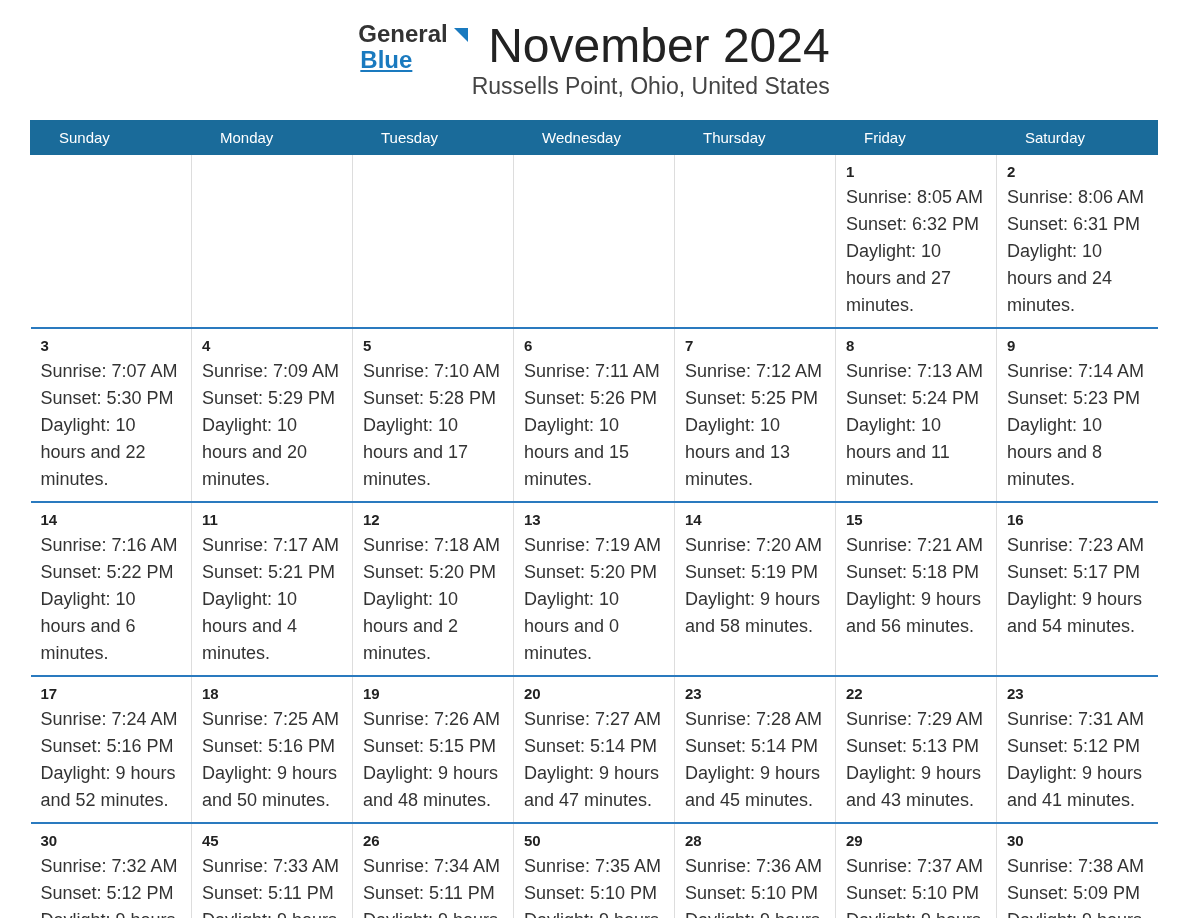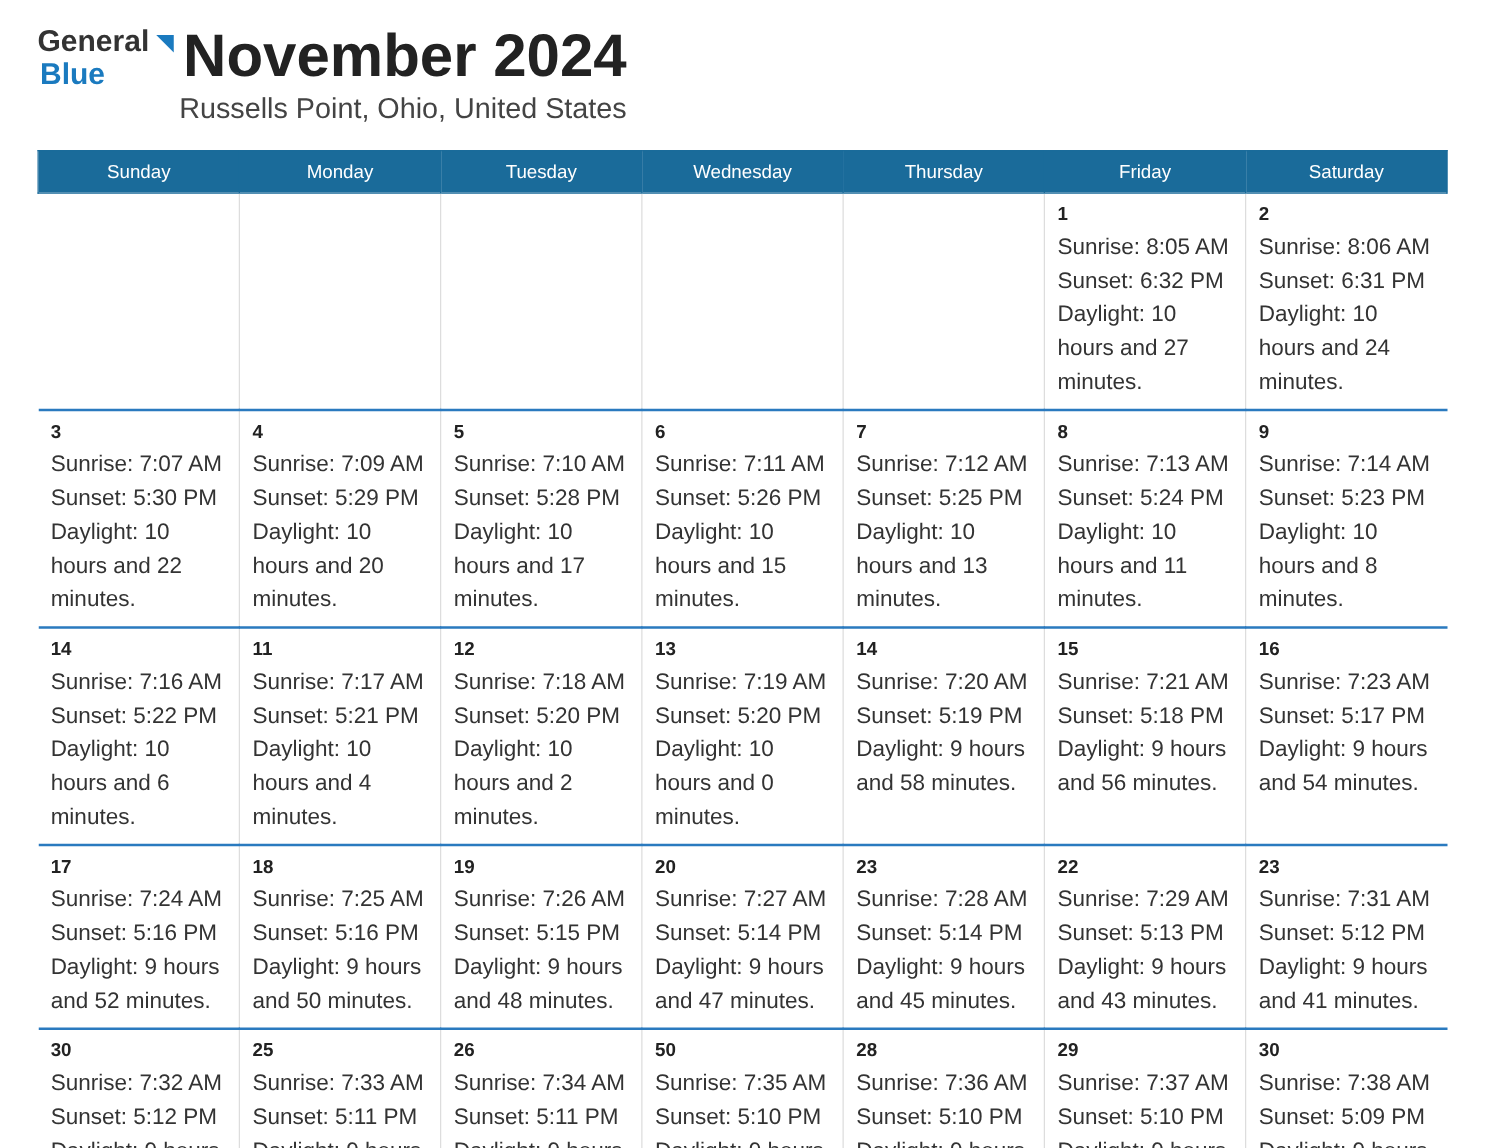"General" .header { justify-content: flex-start -> center }
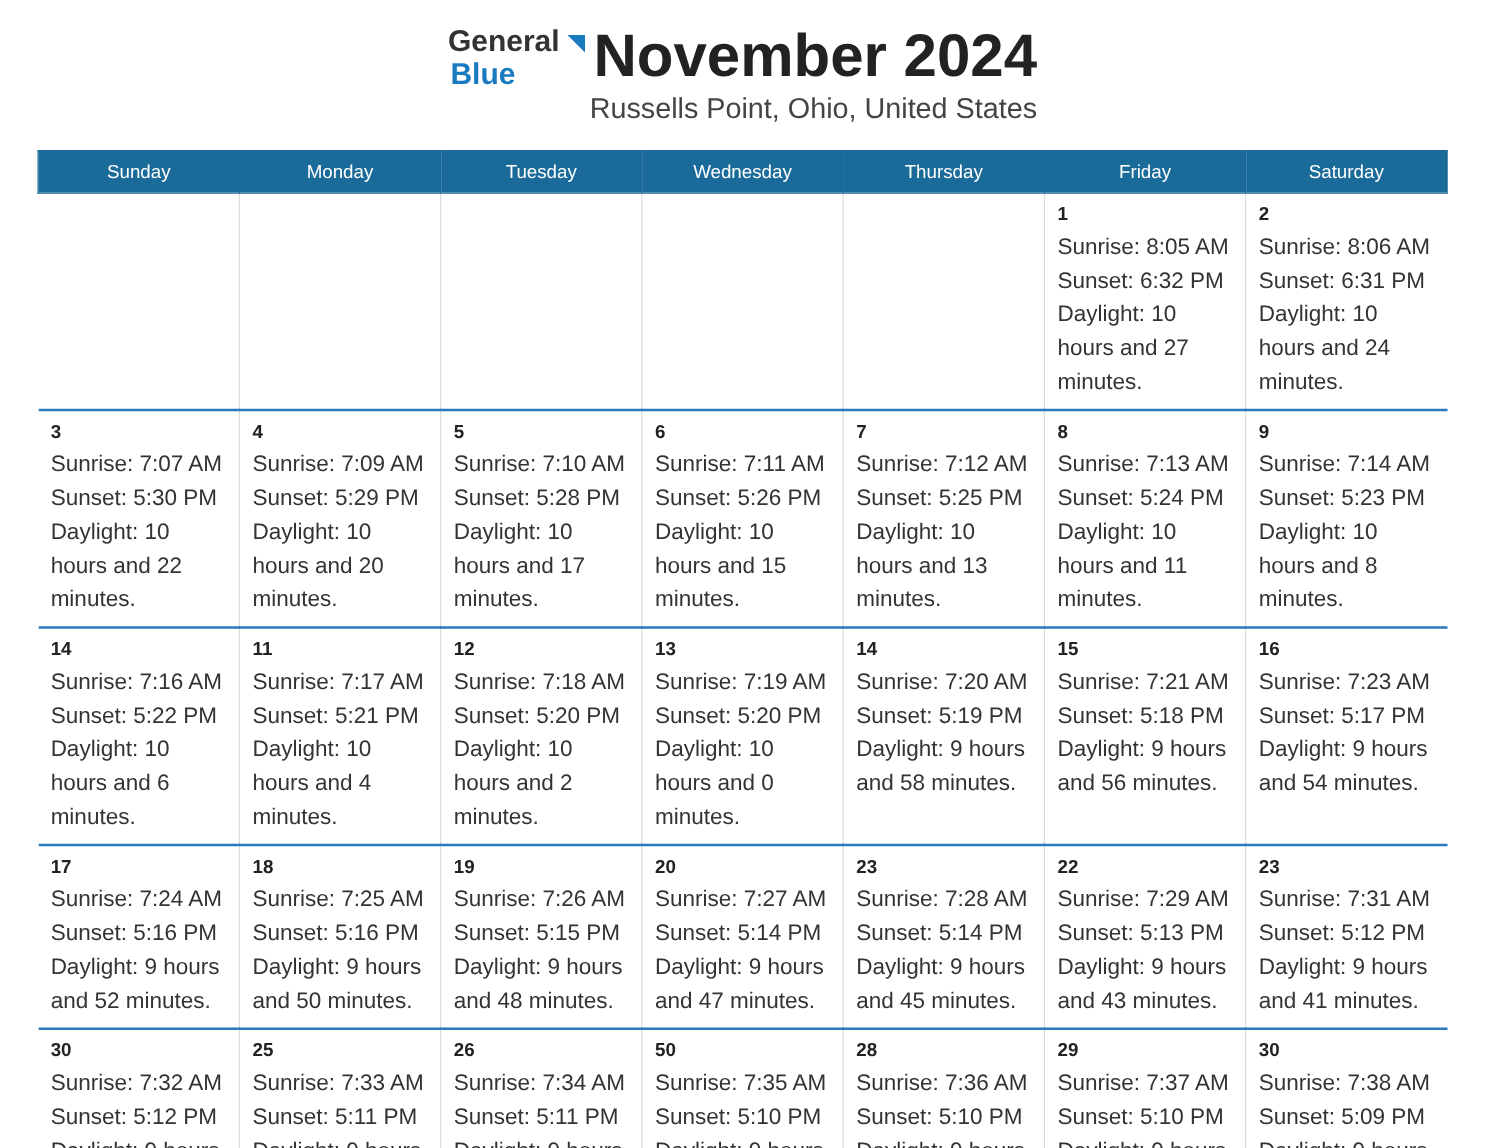"Blue" div.logo-line2 { text-decoration: none -> underline }
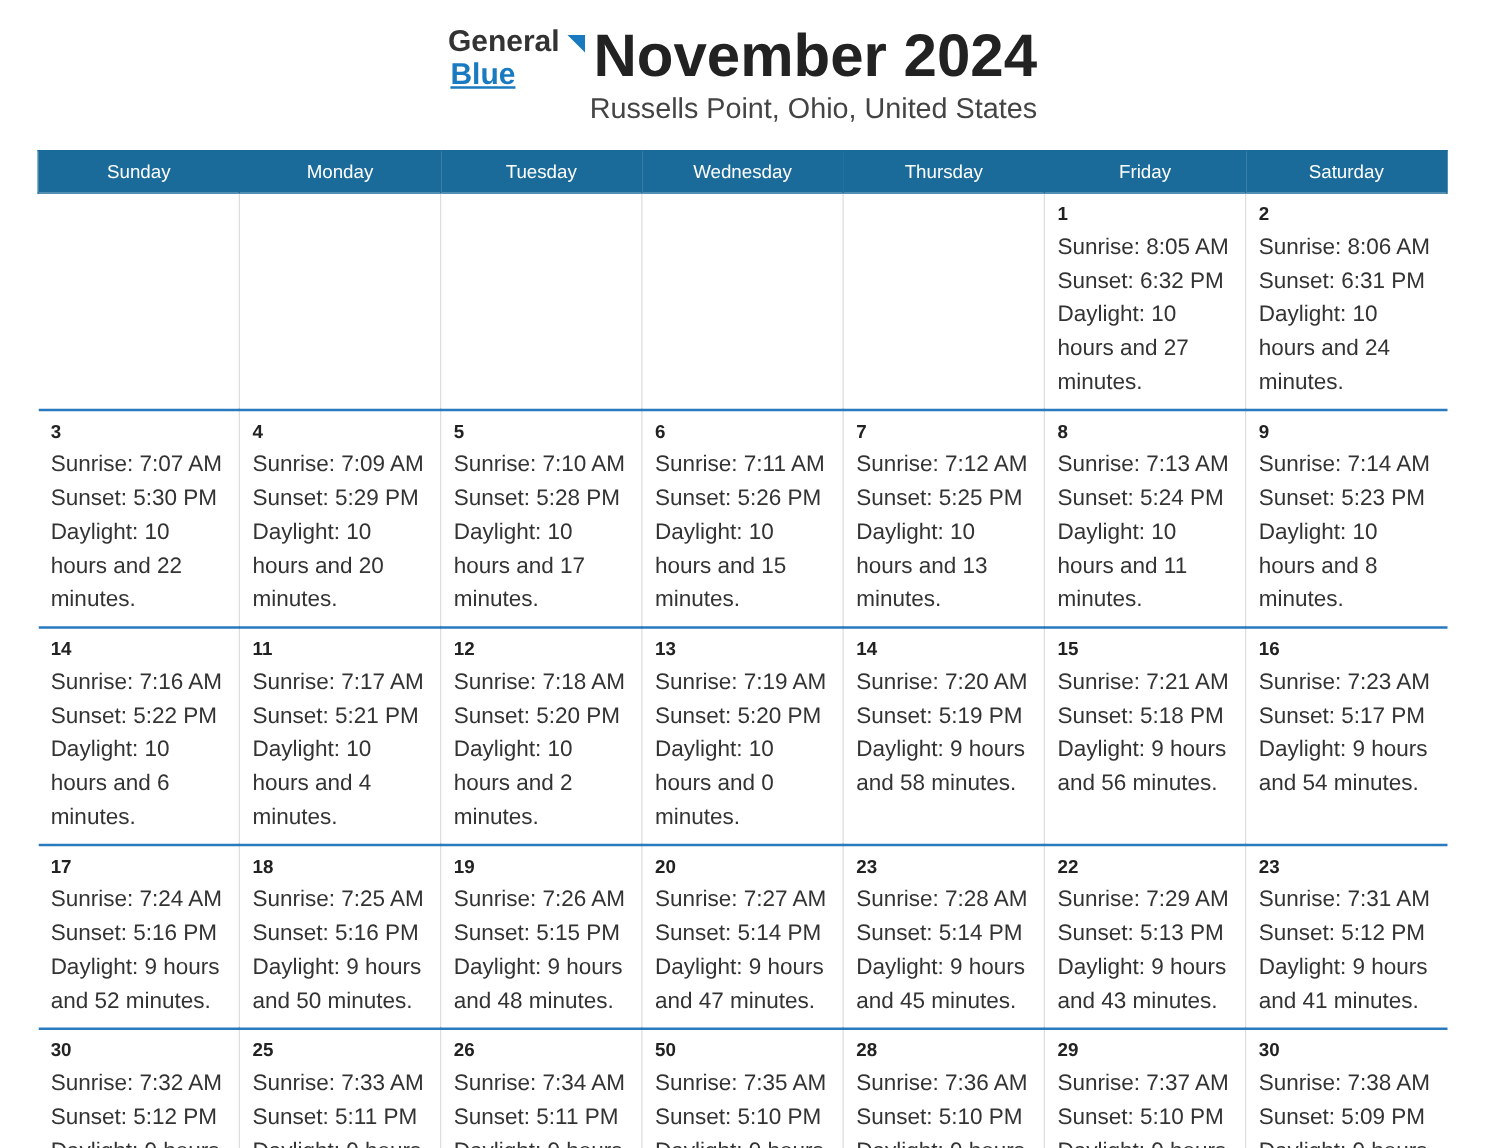"November 2024" .title-block h1 { font-weight: bold -> normal }
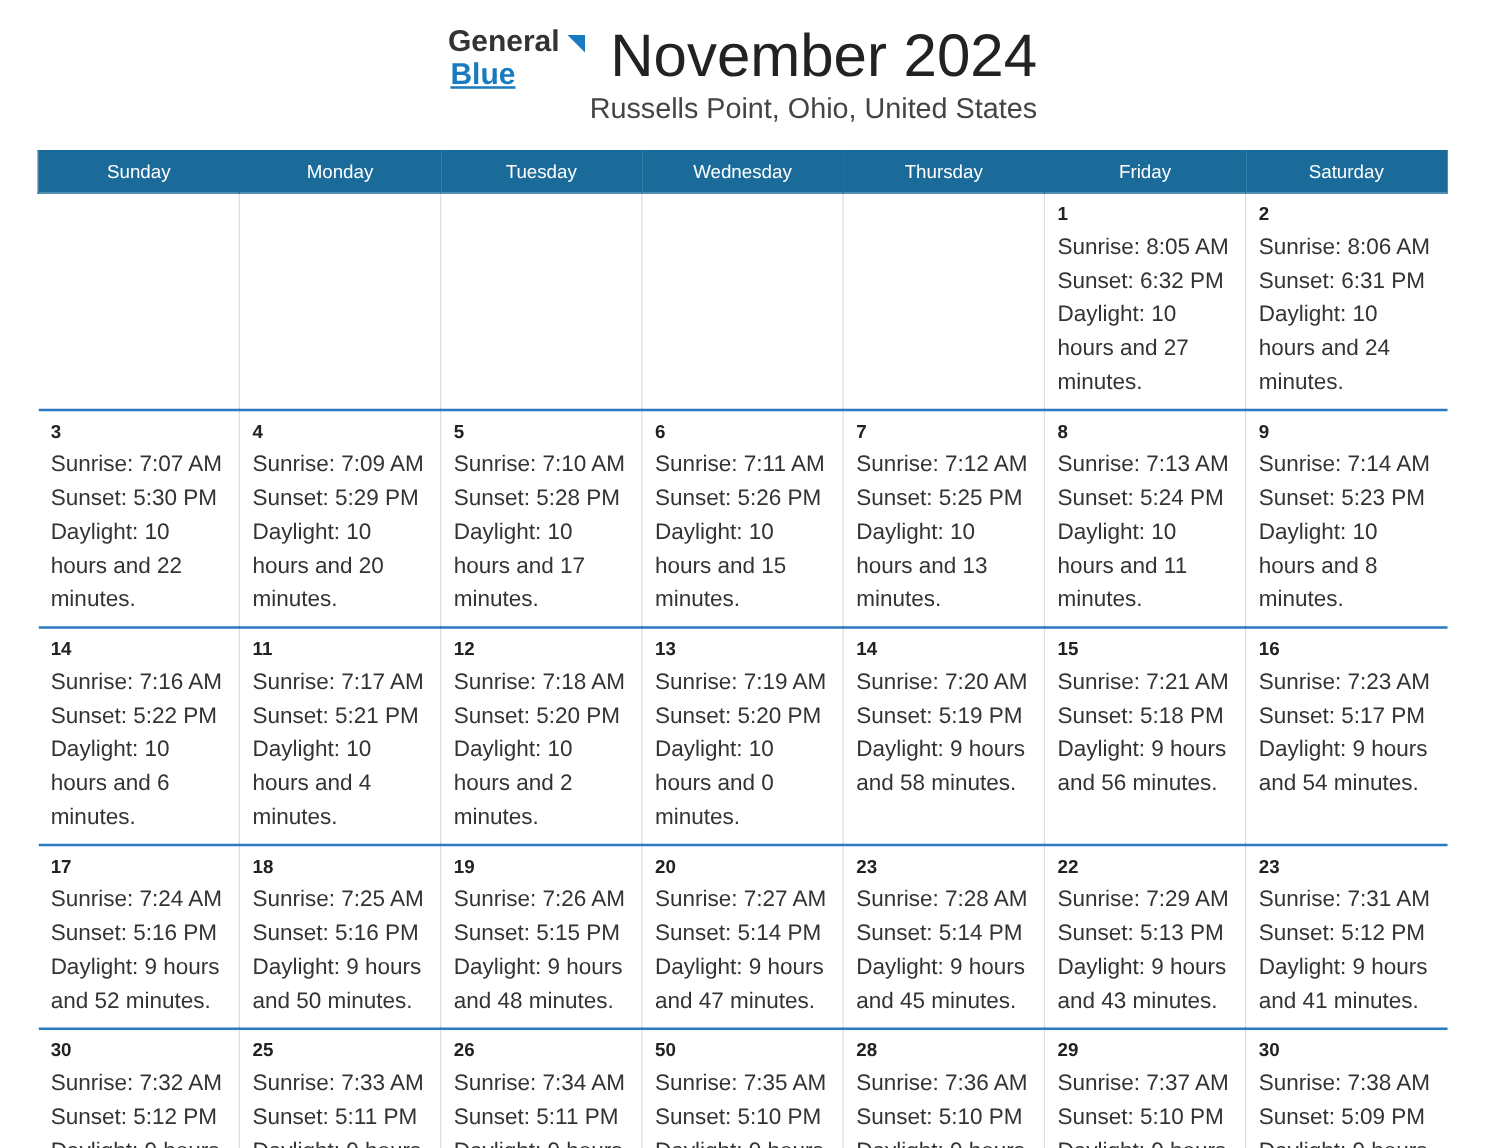"Sunday" .calendar thead th { padding: 8px 14px -> 8px 28px; text-align: center -> left }
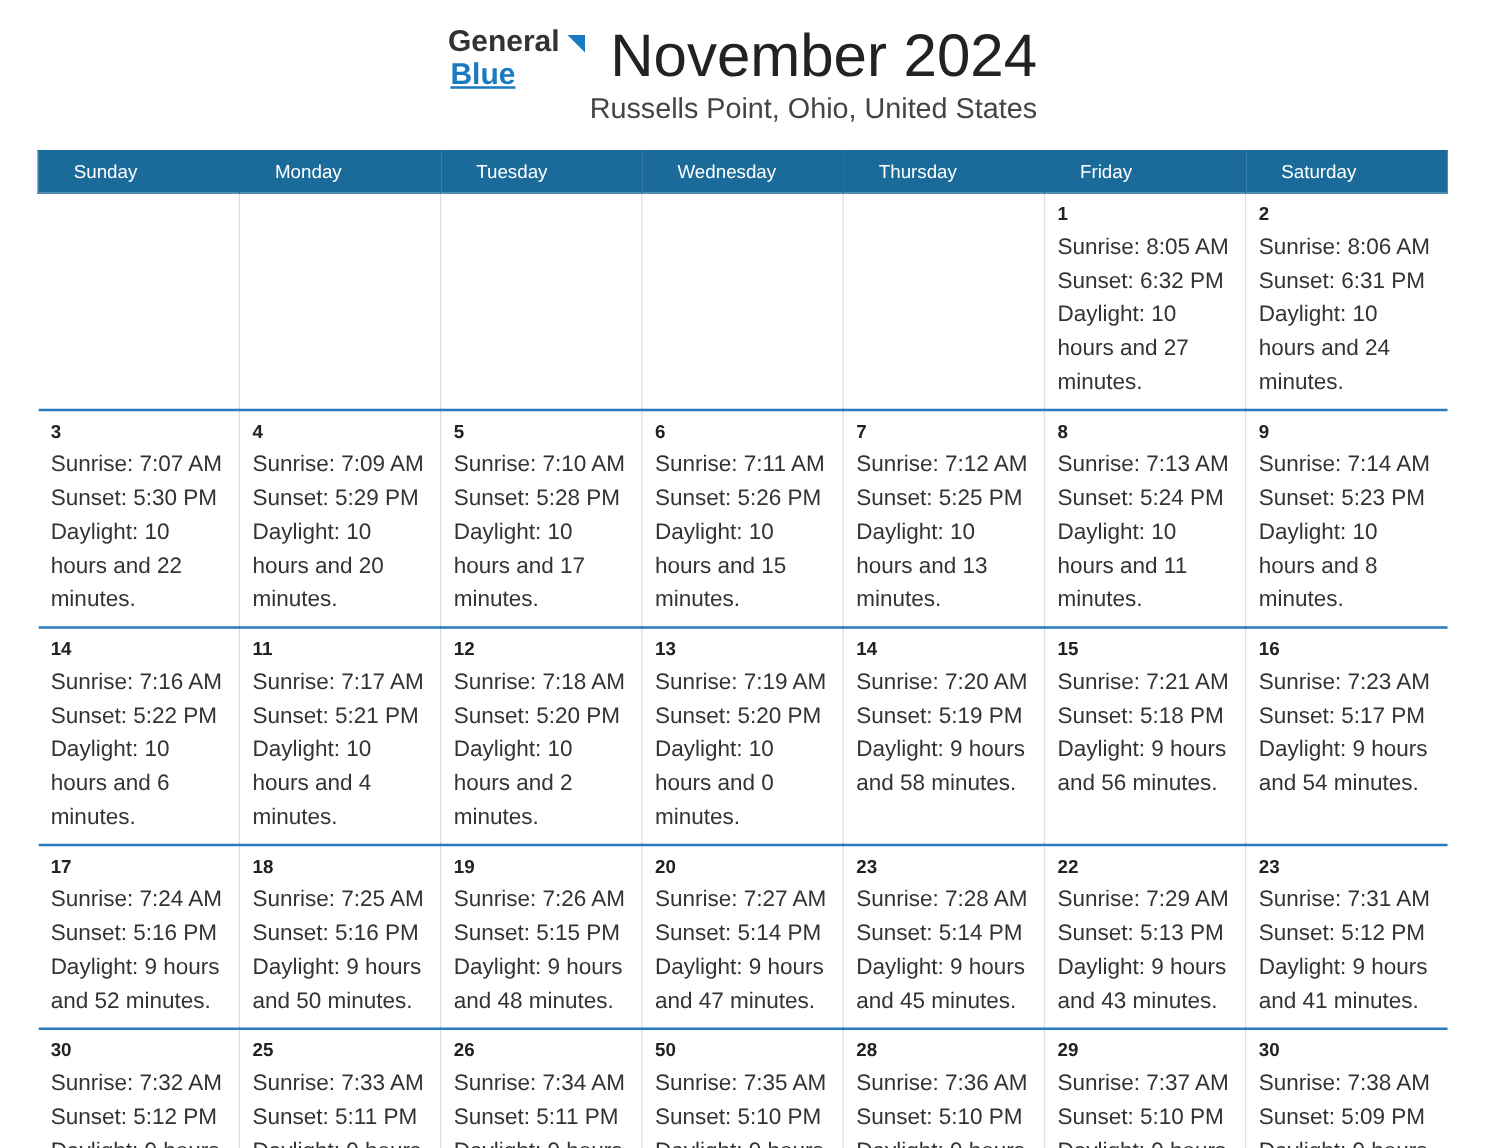"25" span.day-num { text: 25 -> 45 }
